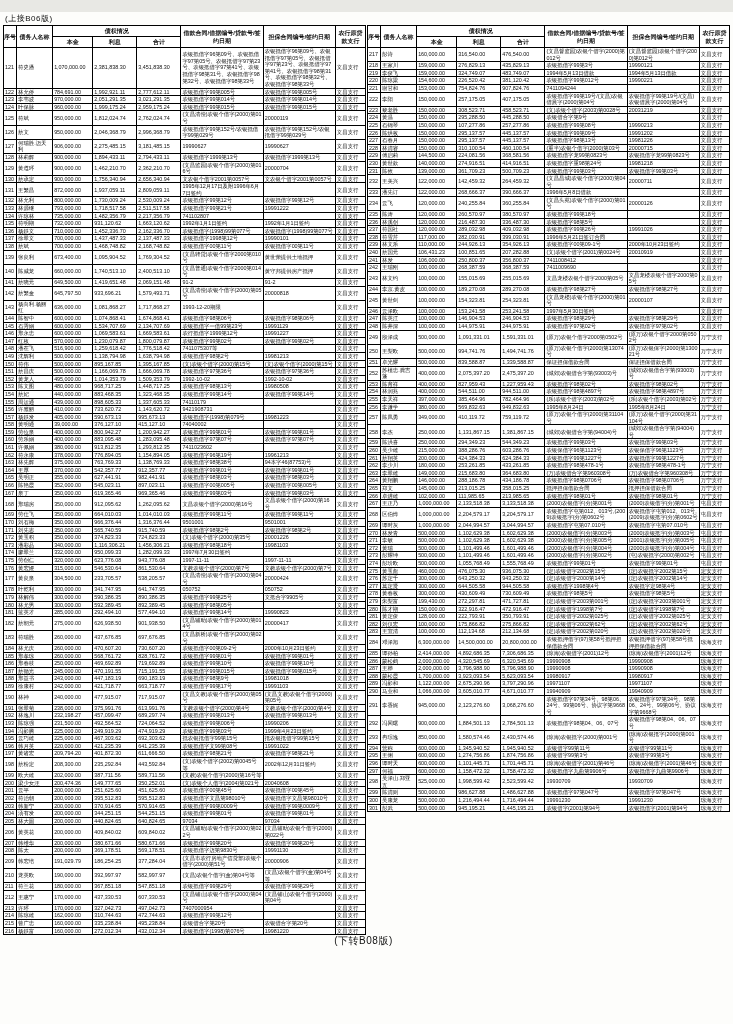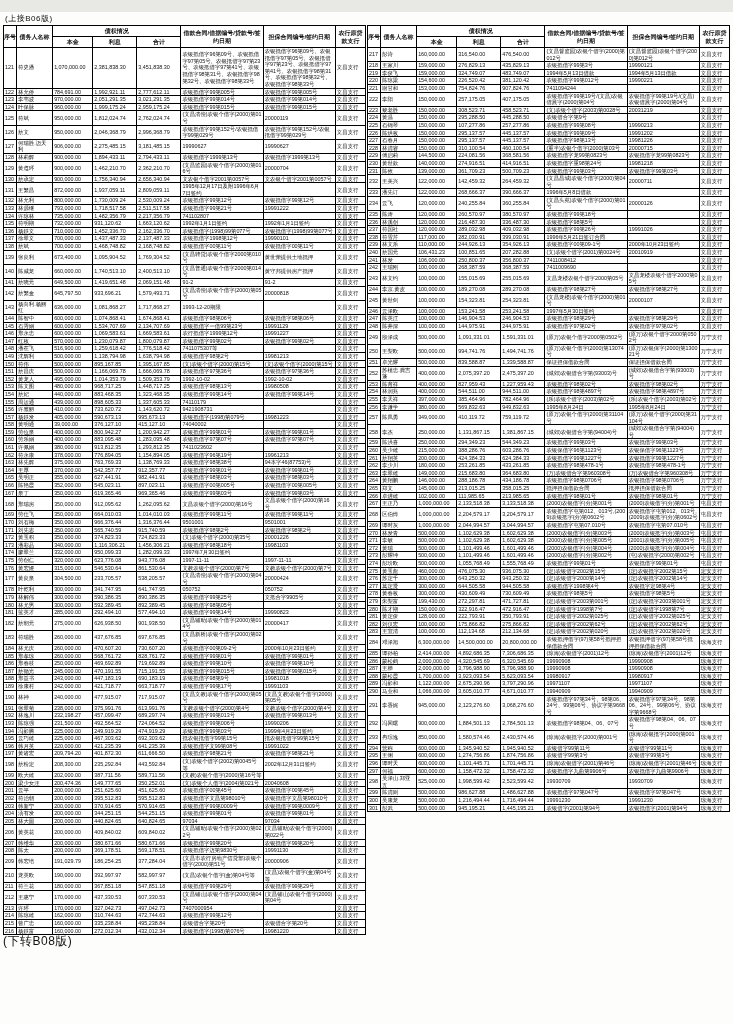"(下转B08版)" .bottom-note { font-size: 12px -> 10px; text-align: left -> center }
